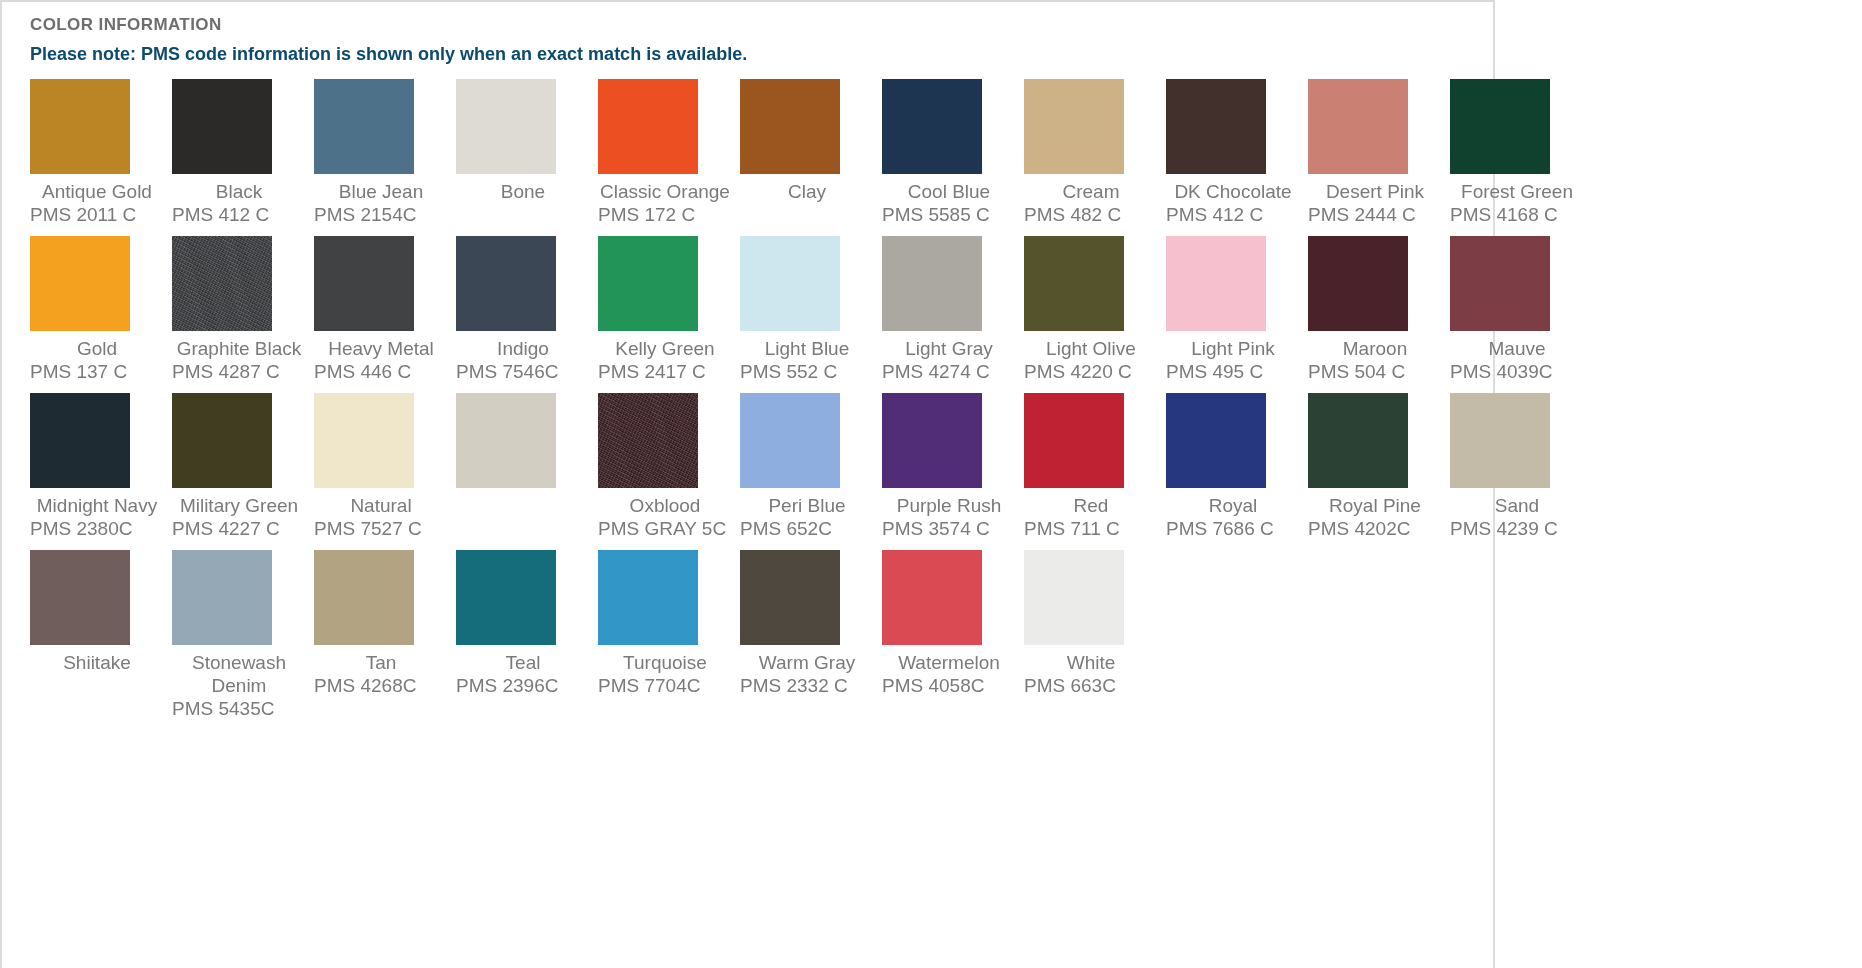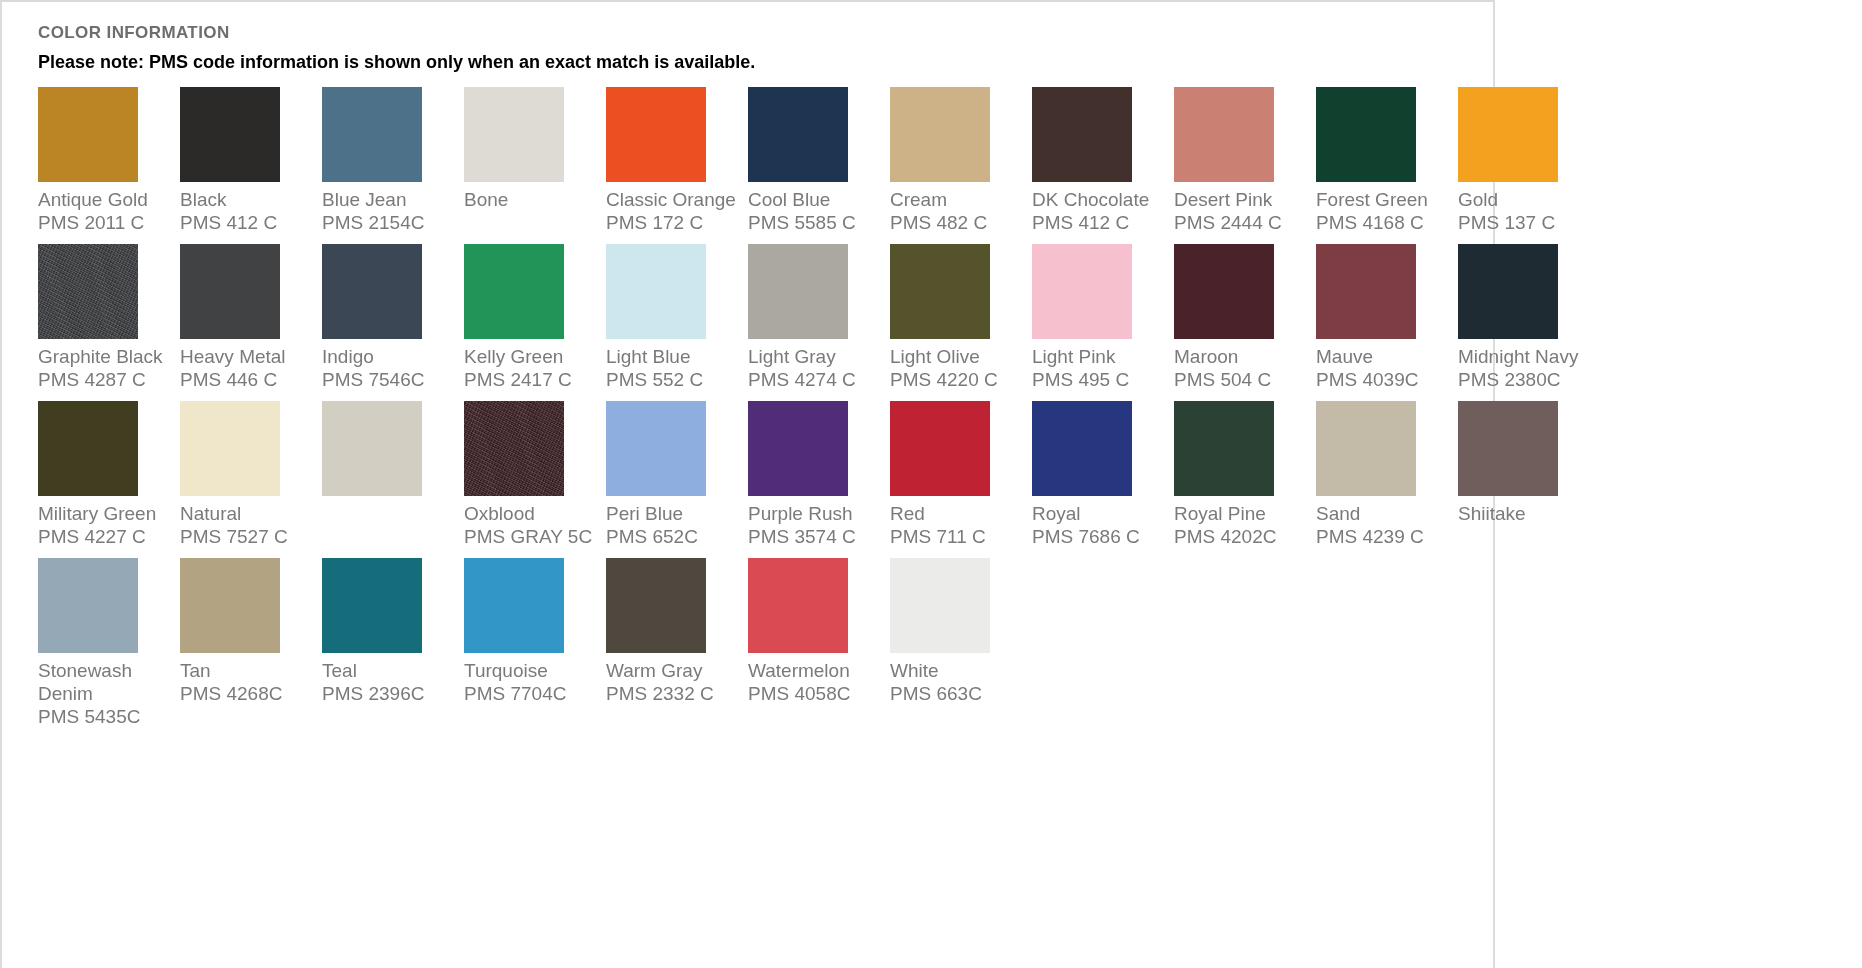"COLOR INFORMATION" .panel { padding: 12px -> 4px }
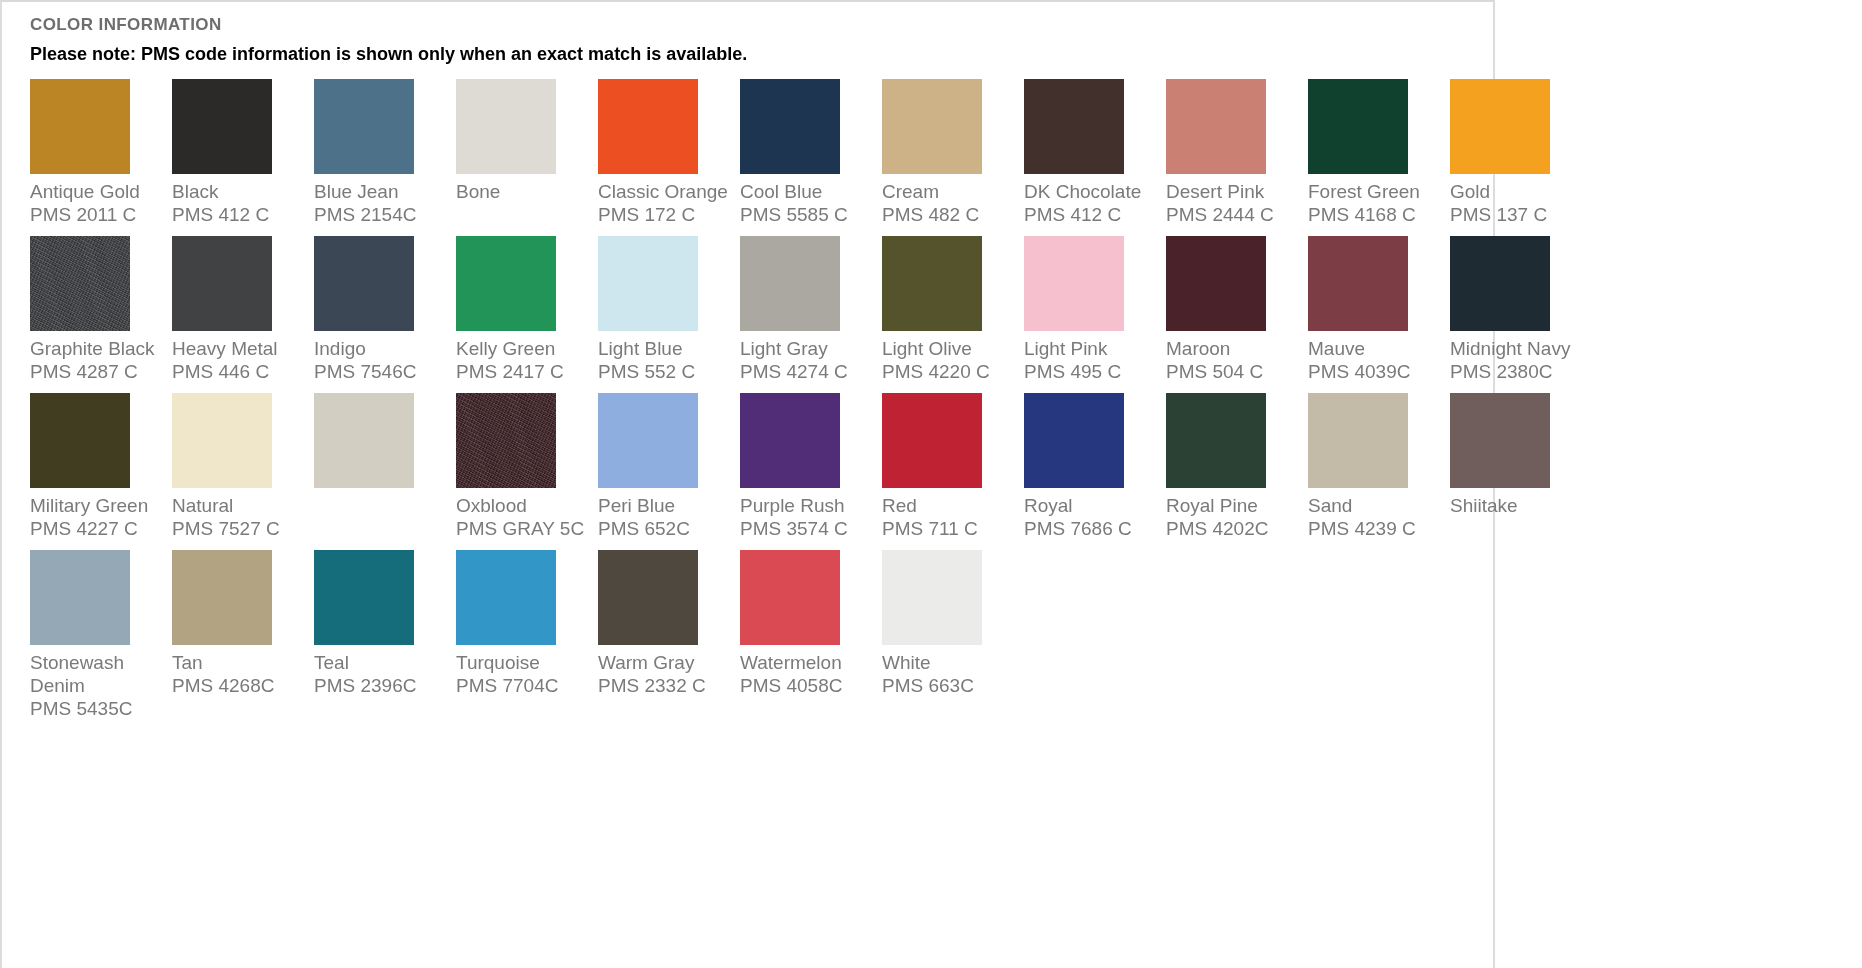"Please note: PMS code information" .note { color: #000000 -> #0c4a6e }
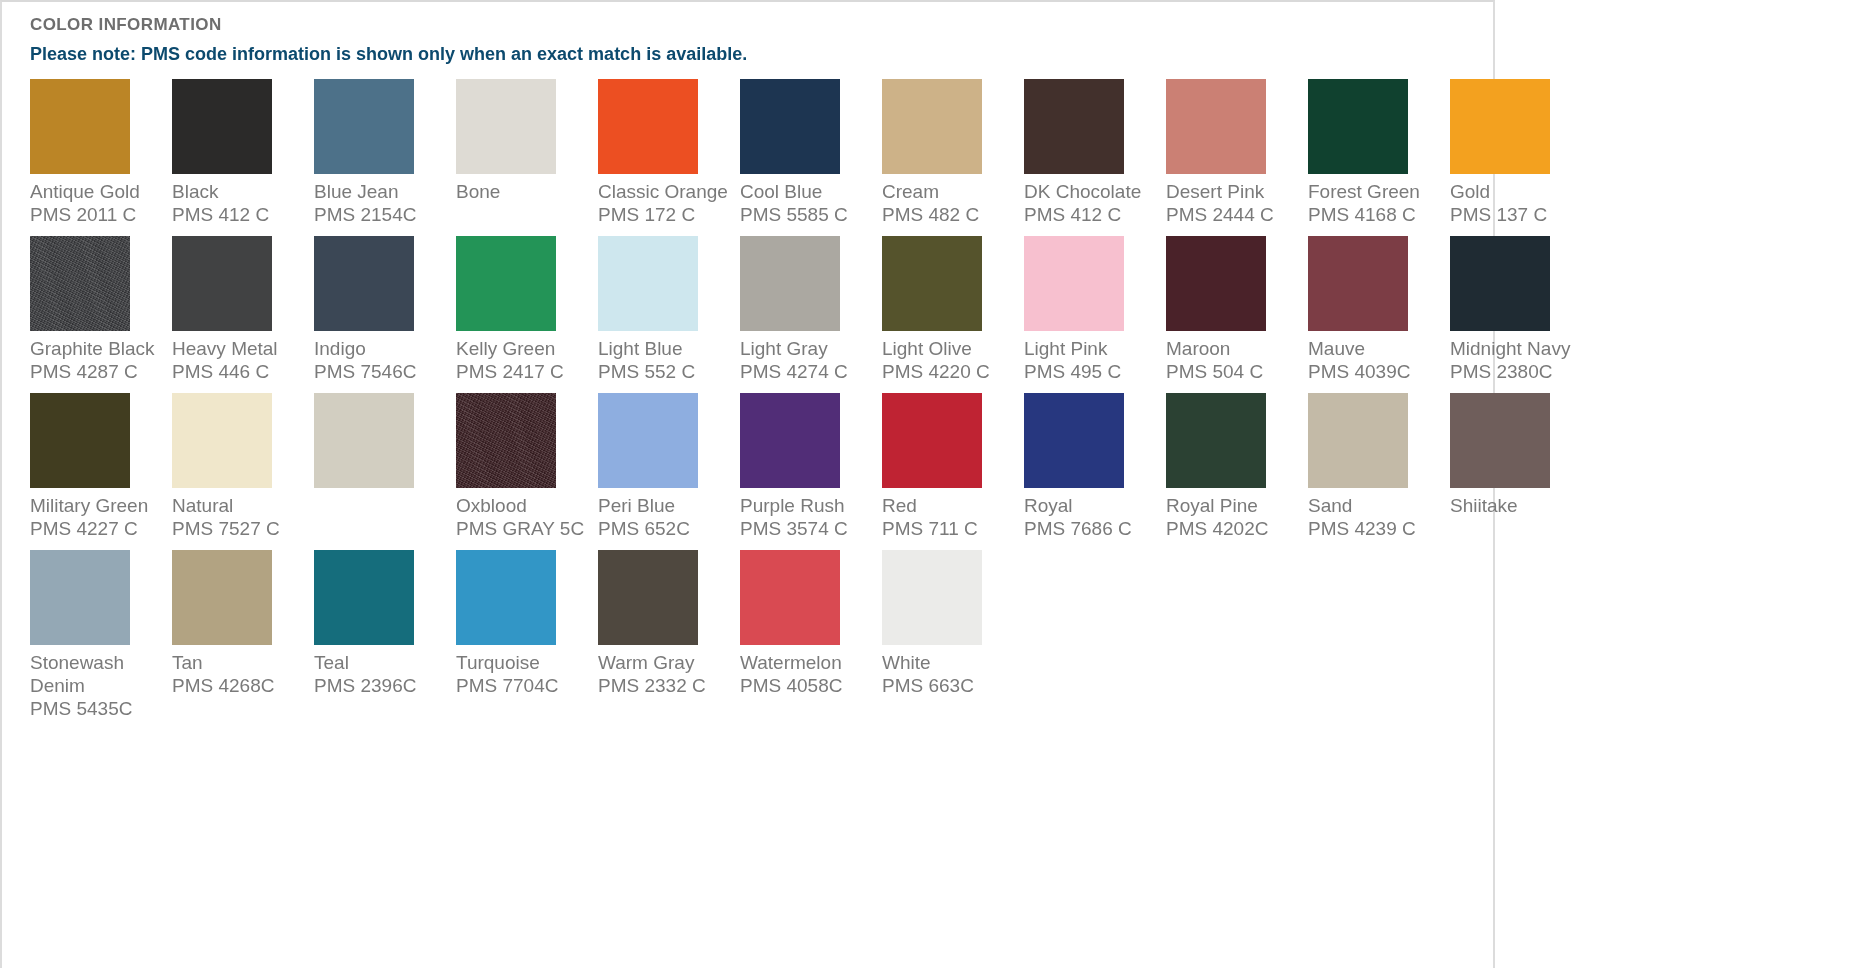"Antique Gold" .cname { text-align: none -> center }
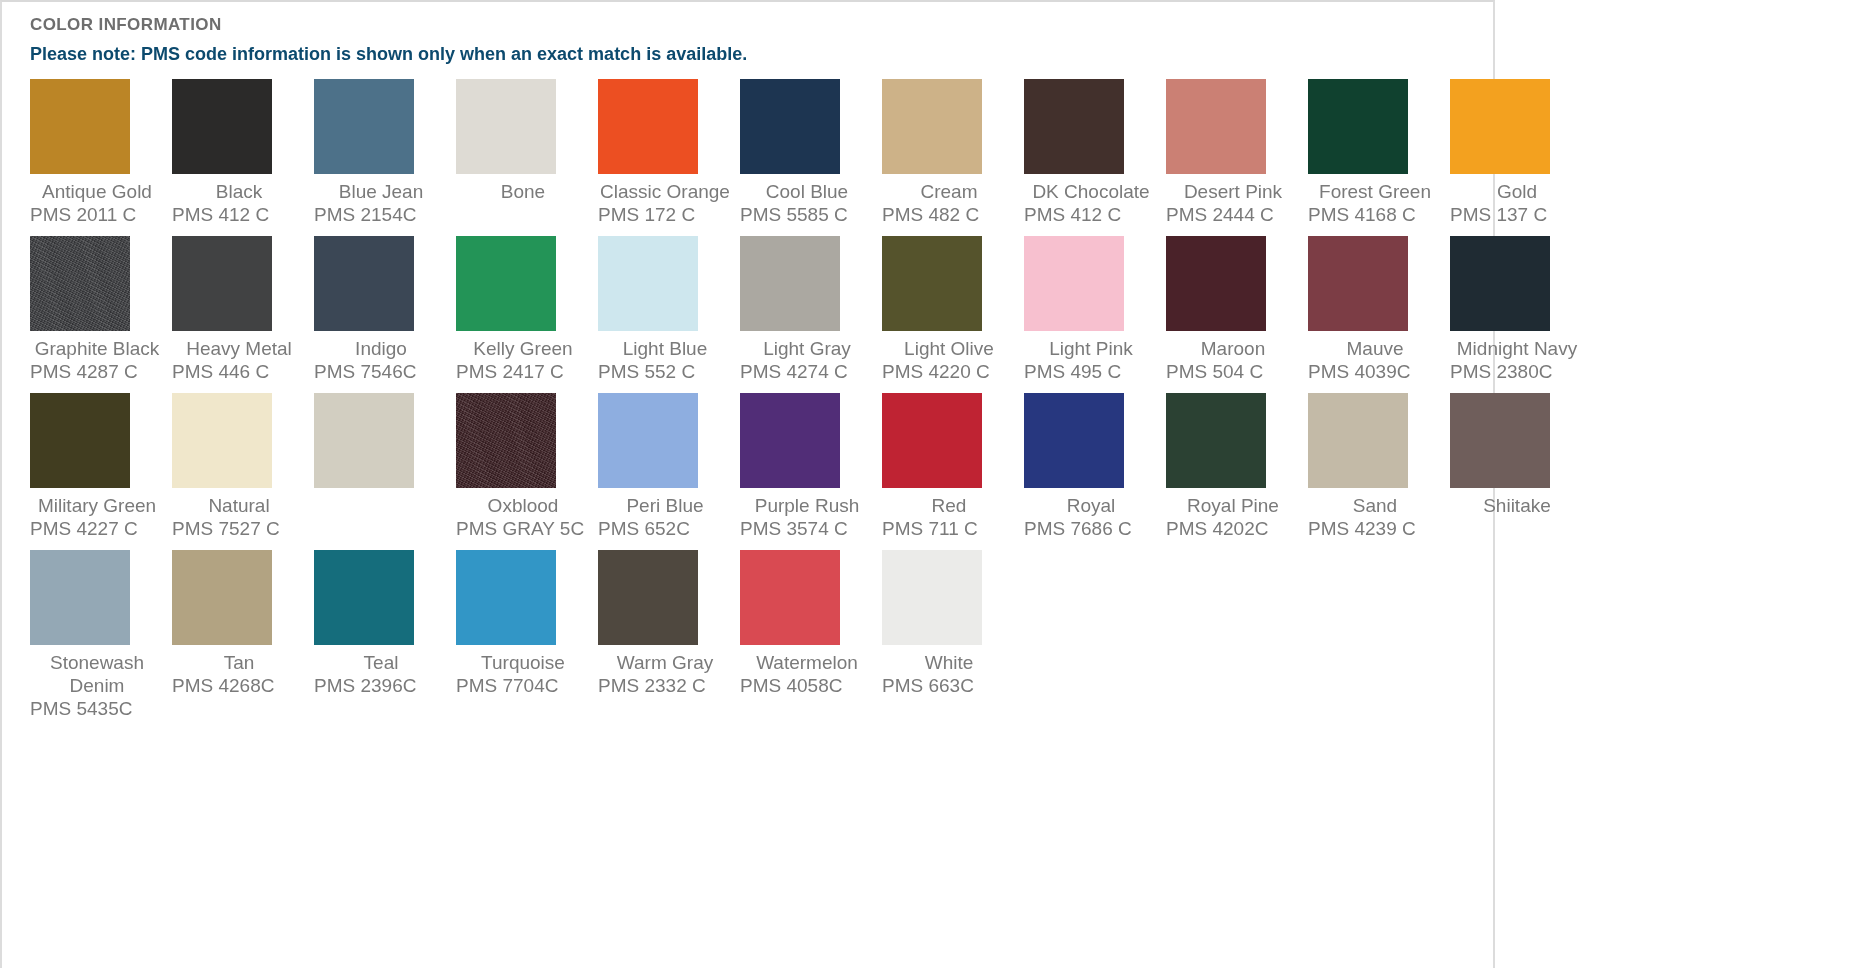"Clay" div.cell { html: none -> <div> <div></div> <div> <span>Clay</span> </div> </div> }
